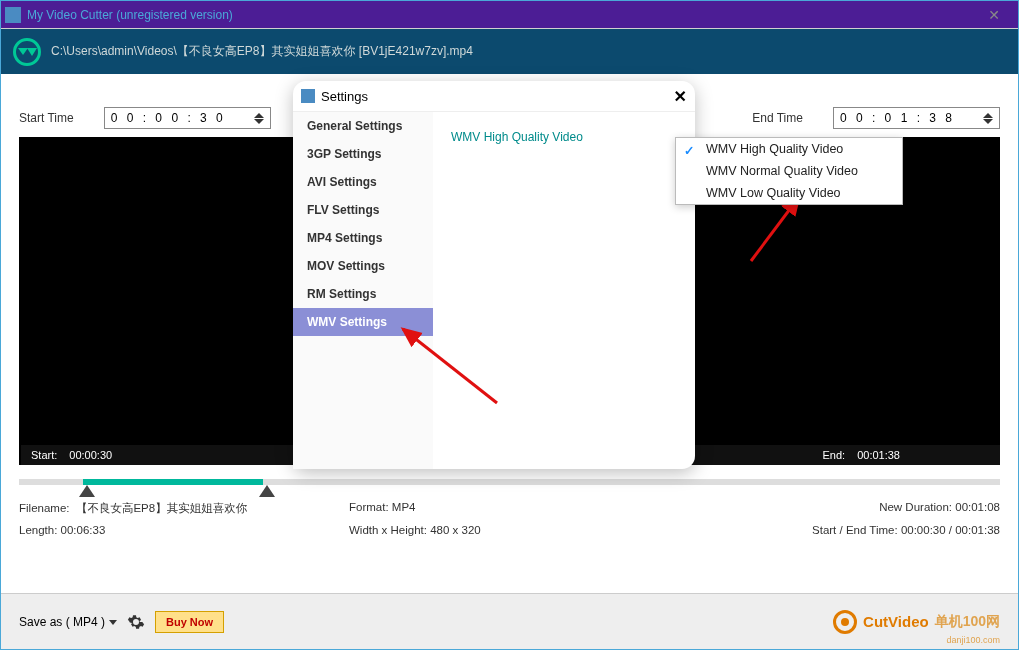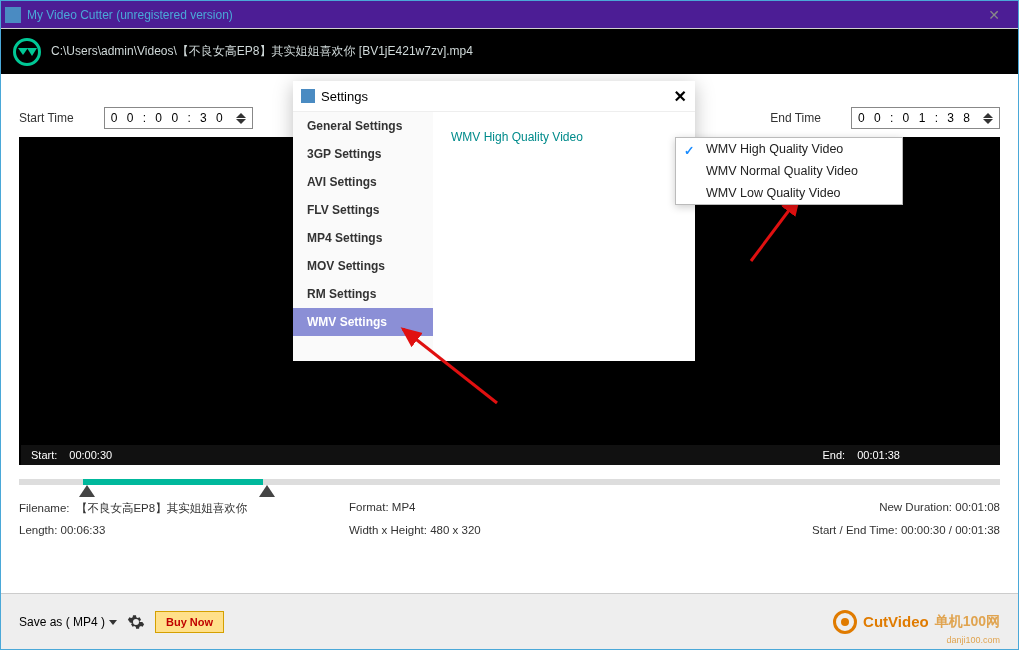"C:\Users\admin\Videos\【不良女高EP8】其实姐姐喜欢你" .pathbar { background: #000000 -> #0c4a6e }
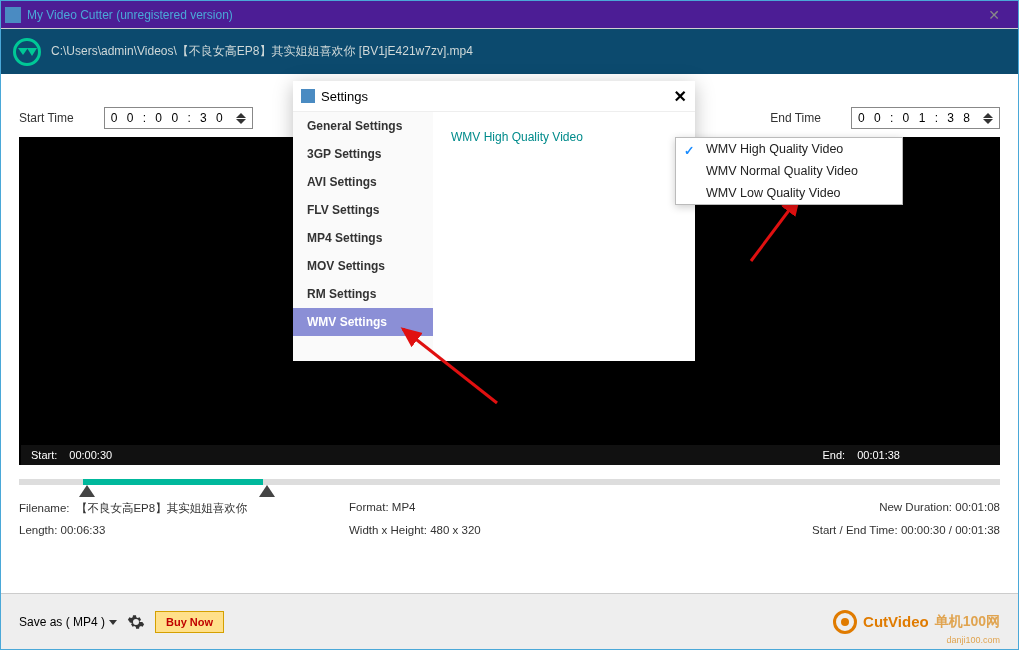"Settings" .dialog { border-radius: none -> 13px; height: 280px -> 388px }
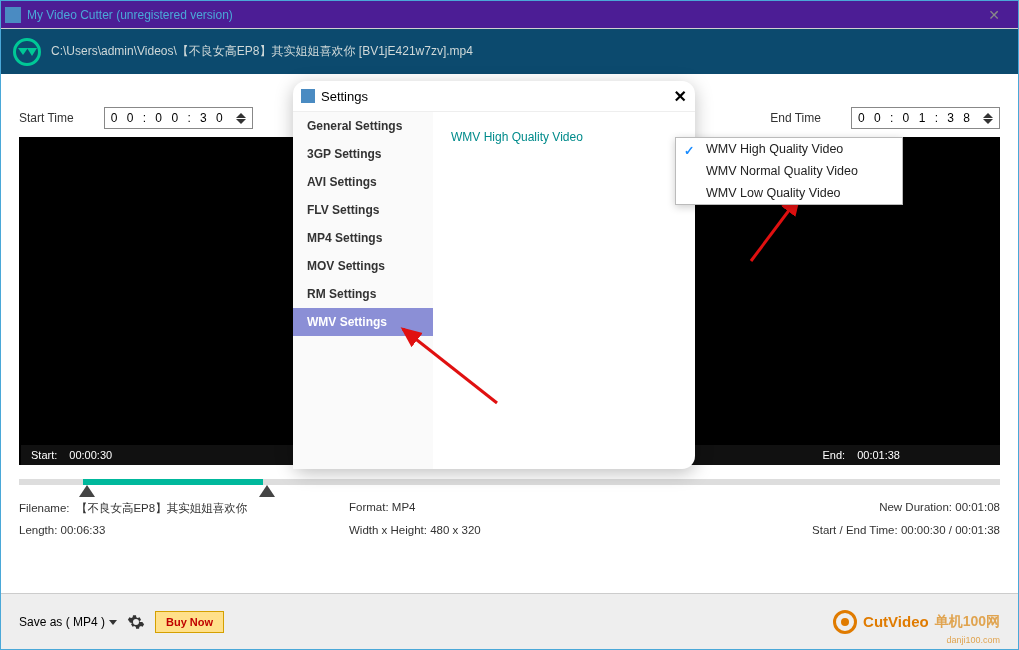"0 0 : 0 0" .time-input { gap: 4px -> 22px }
